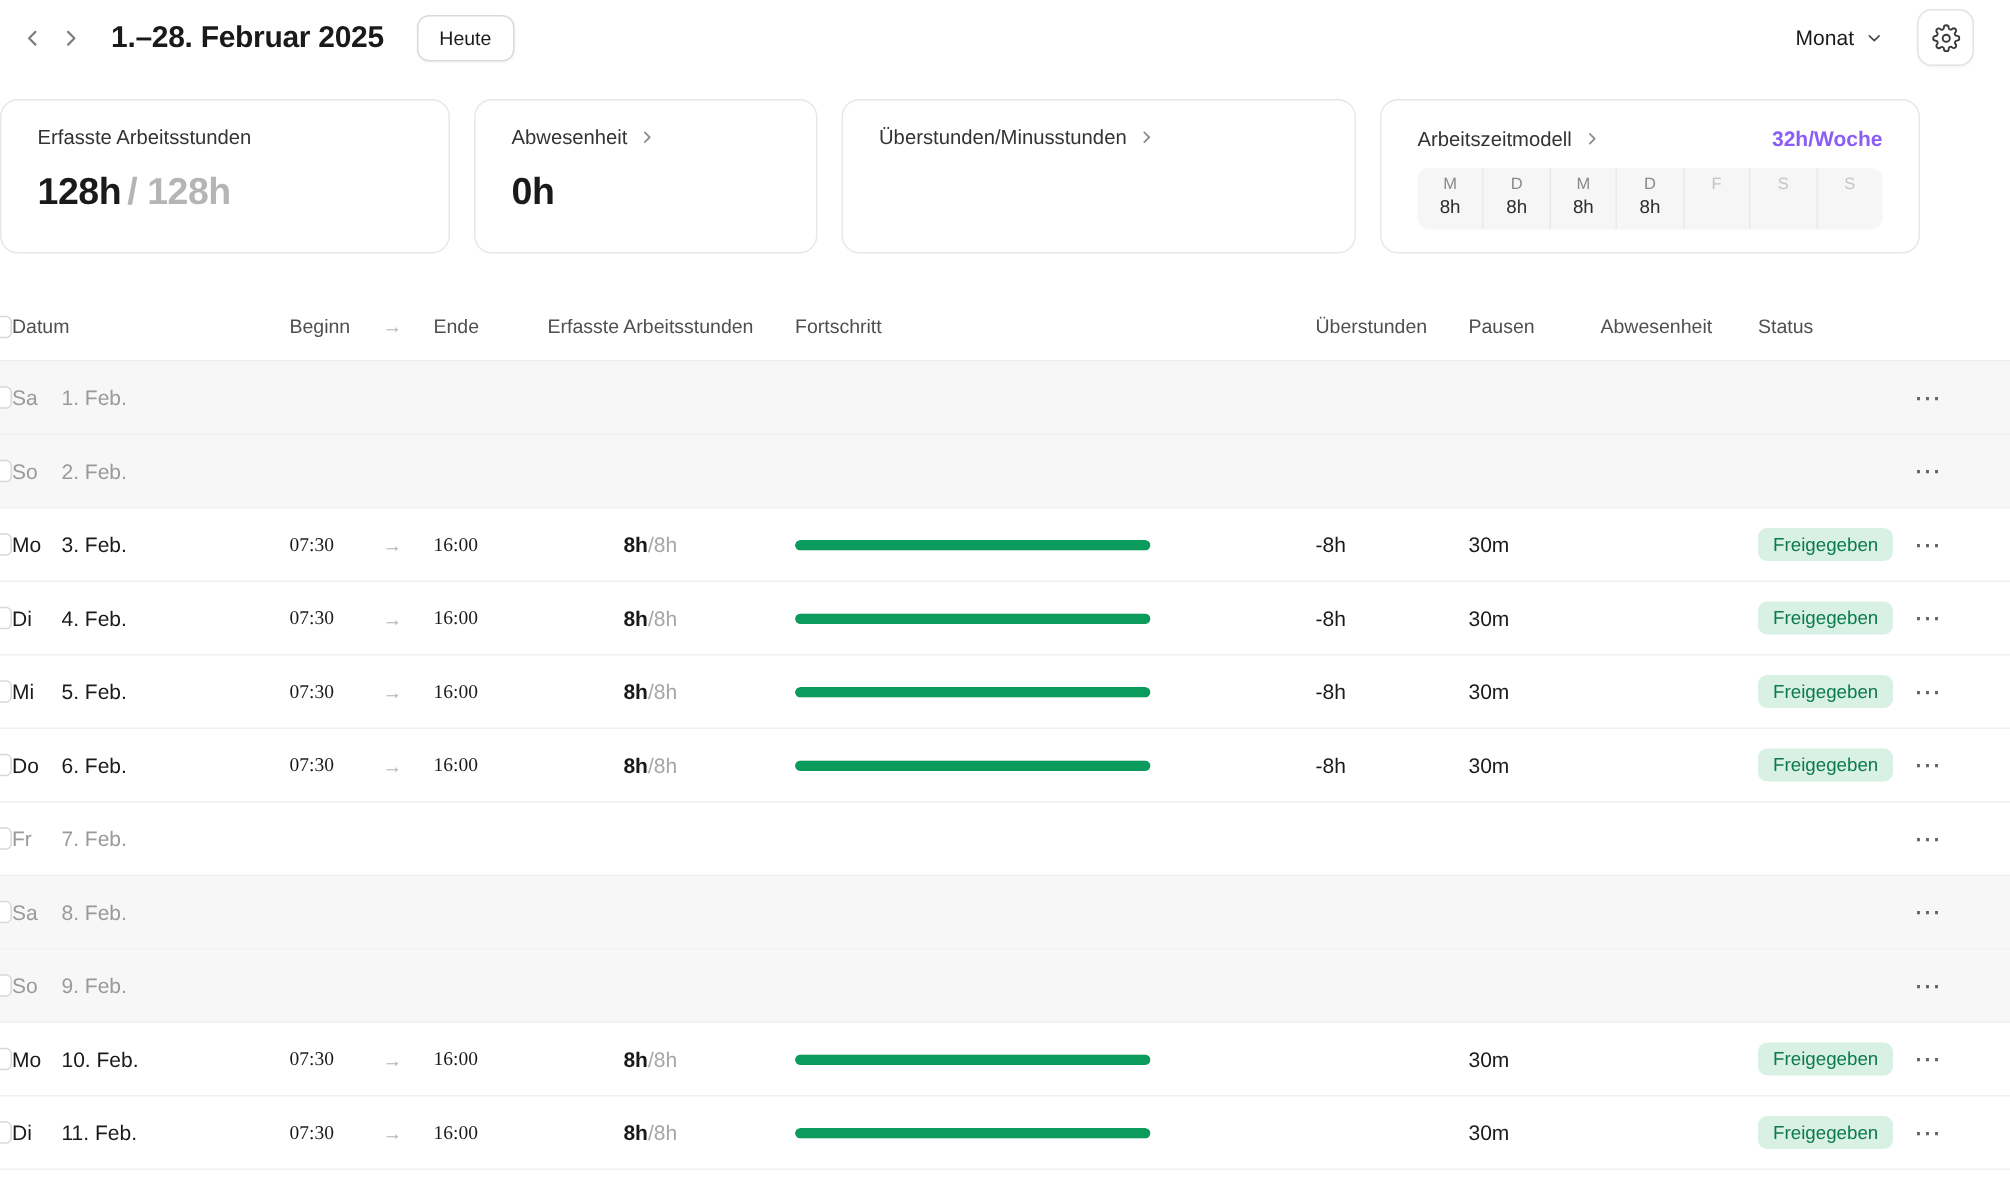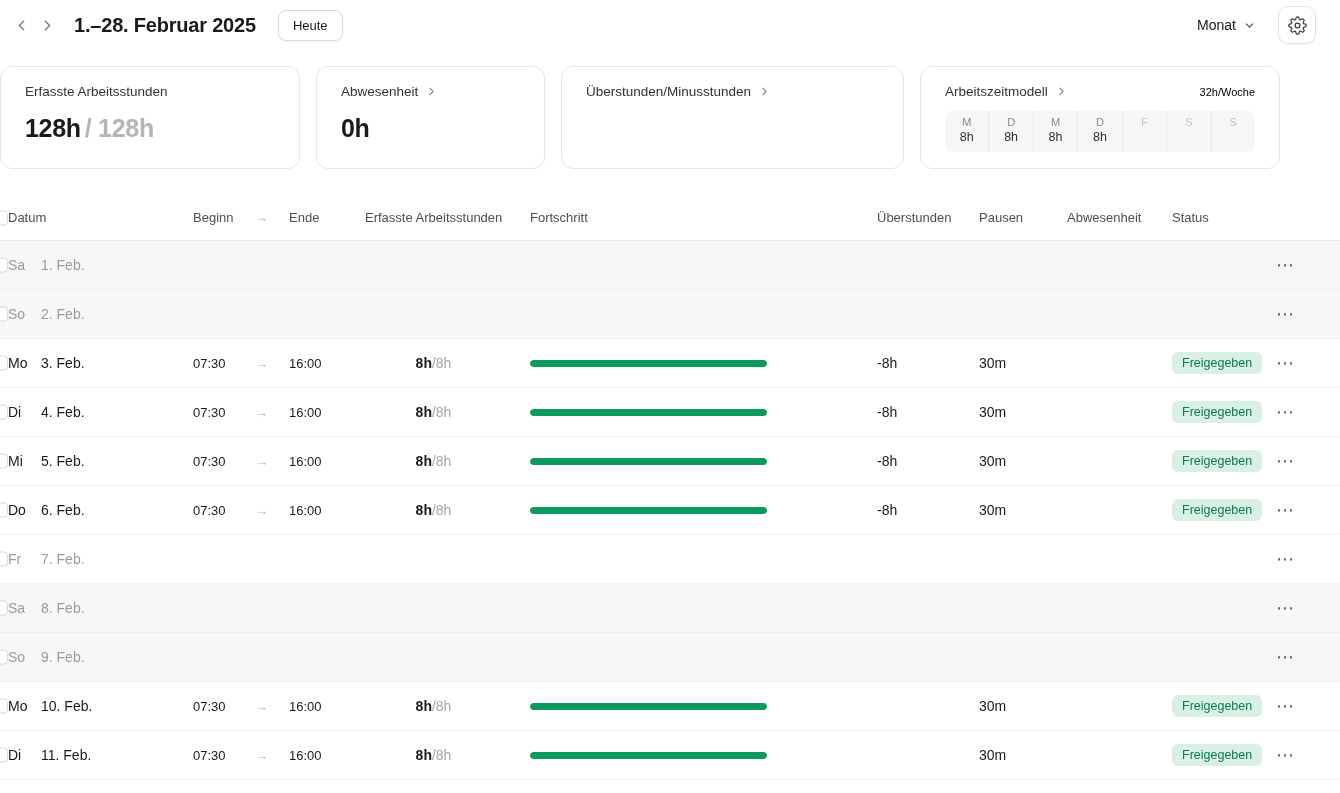"32h/Woche" .weekly { color: #000000 -> #8b5cf6; font-size: 11px -> 14px; font-weight: none -> bold }
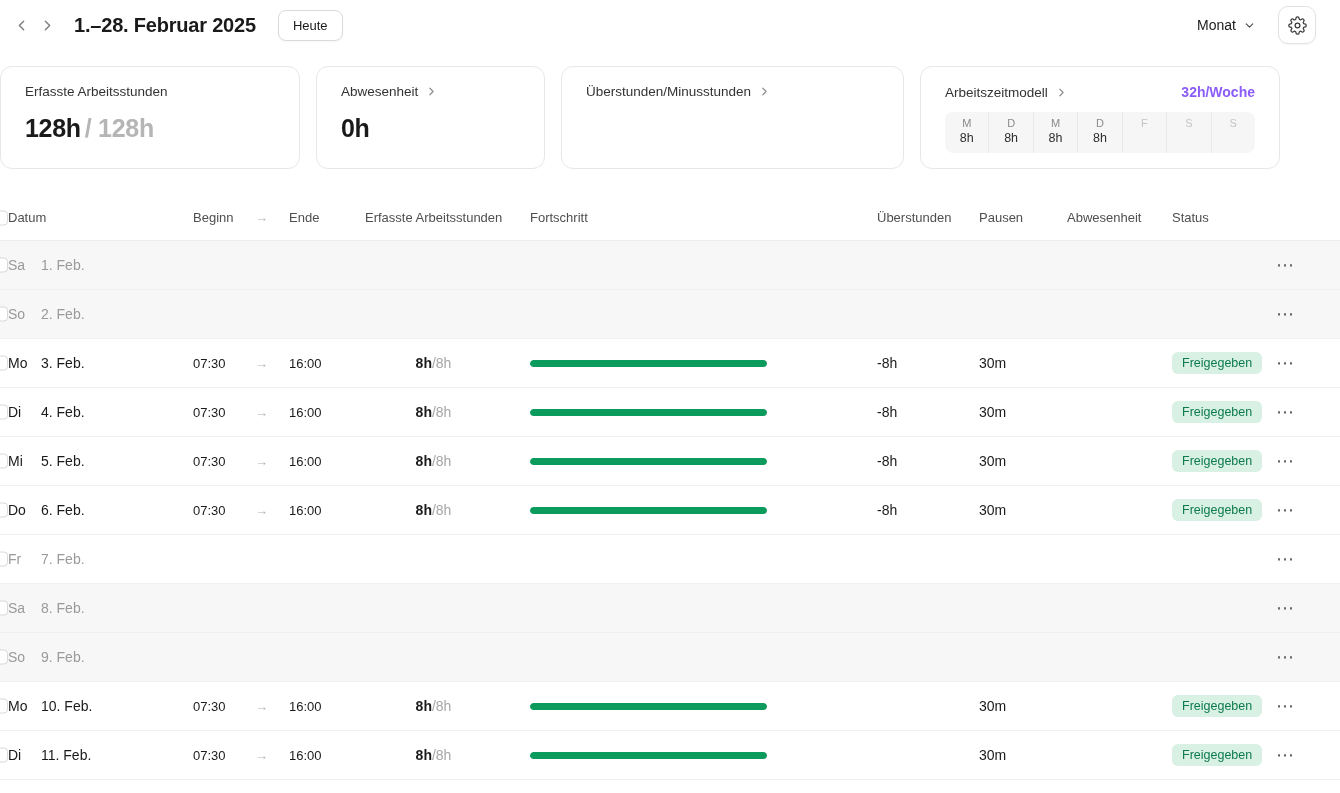"07:30" .c-begin,.c-end { font-family: Liberation Sans, sans-serif -> Liberation Serif, serif }
